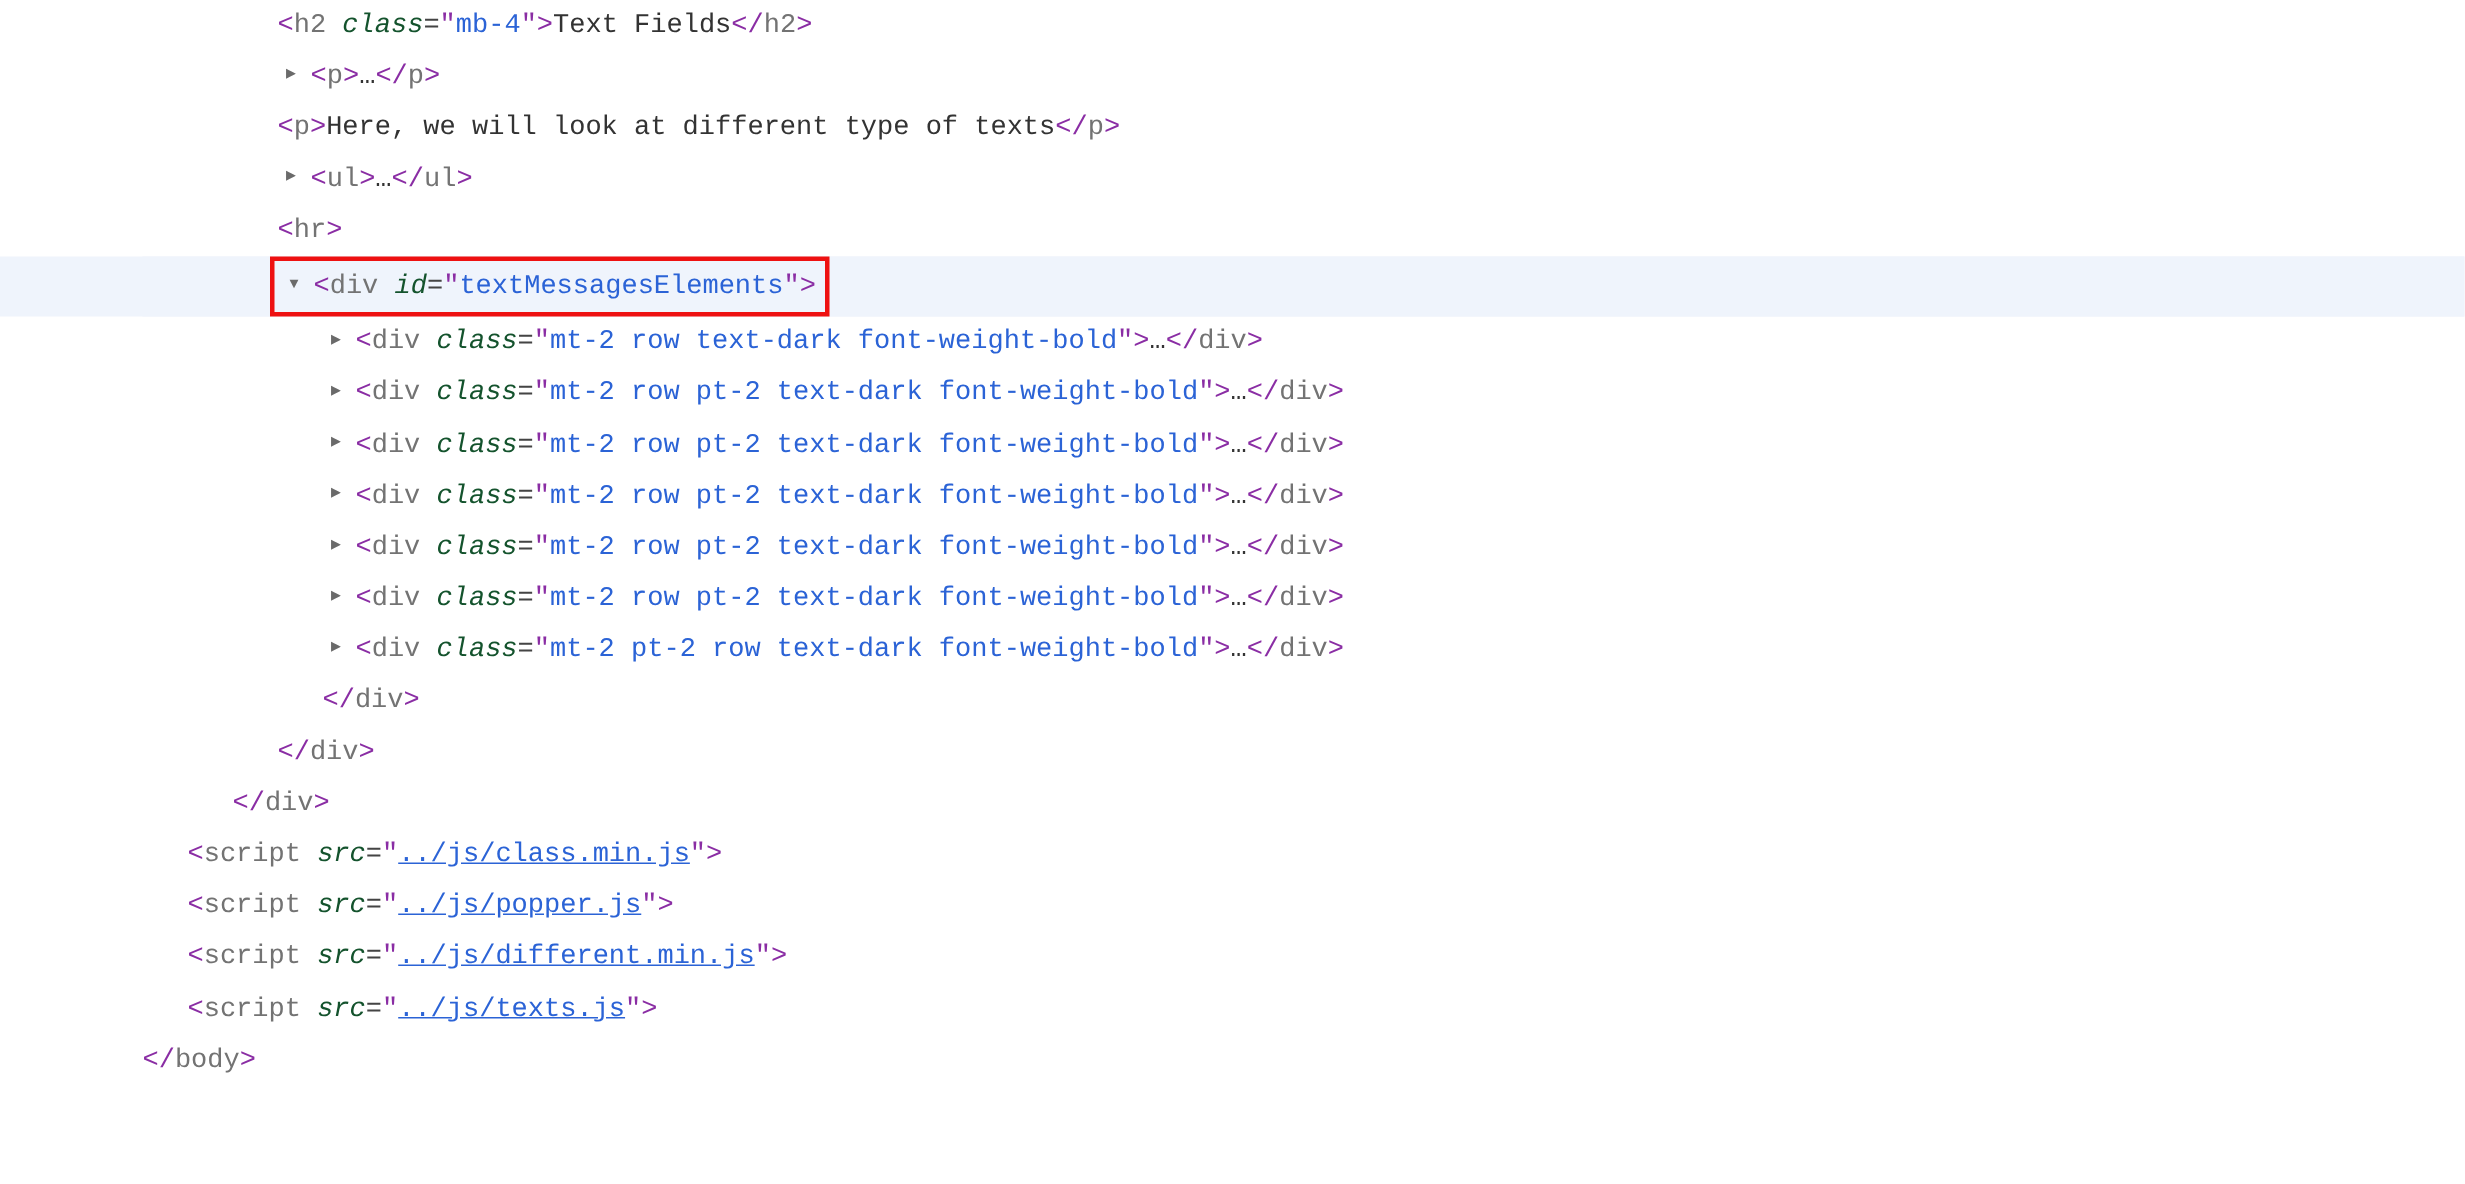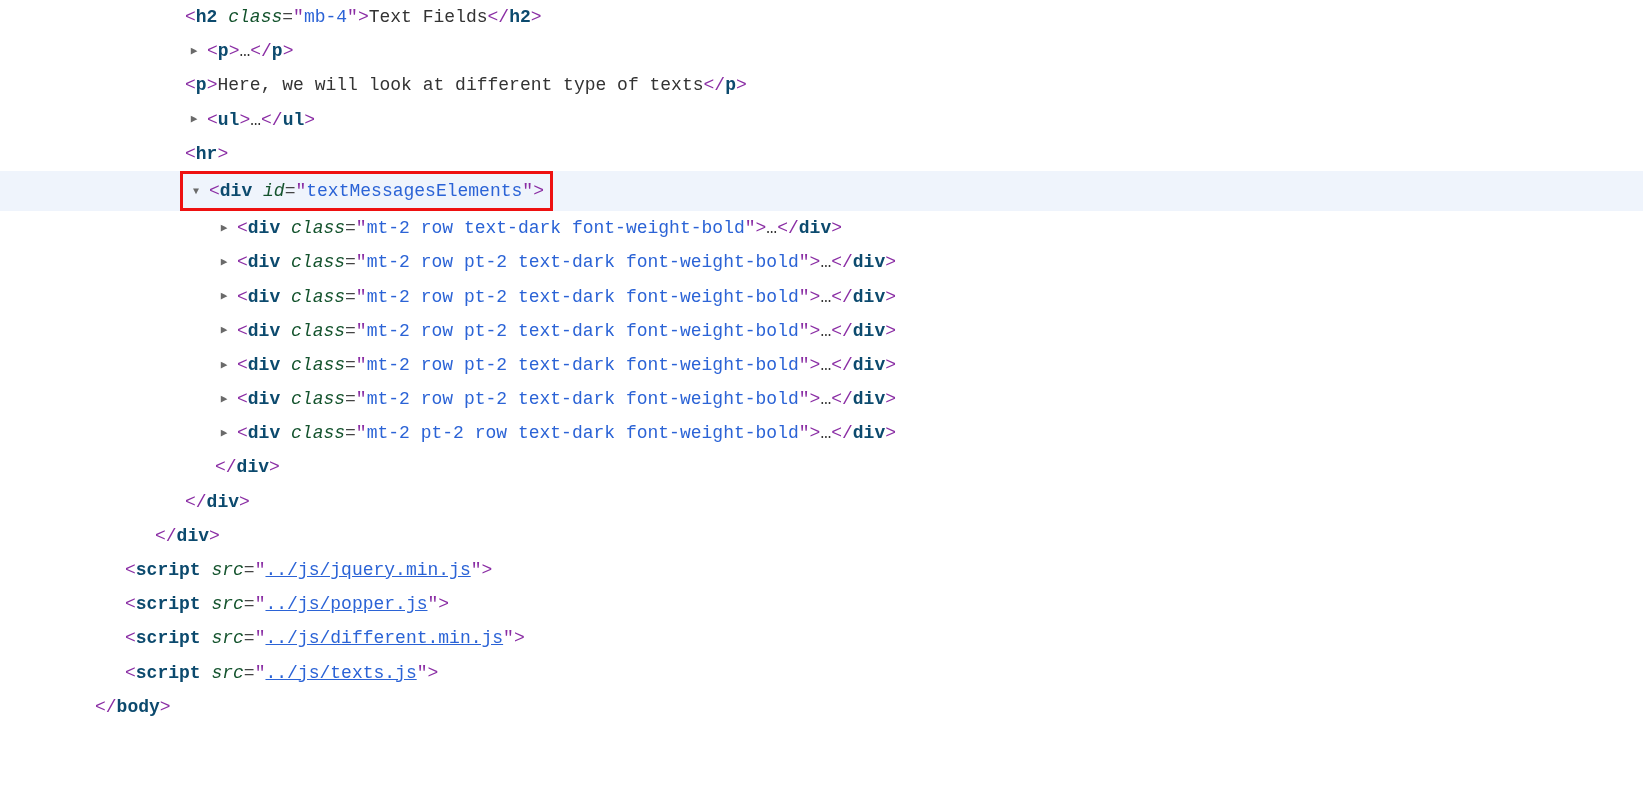"h2" .tag-name { color: #0c4a6e -> #737373; font-weight: bold -> none }
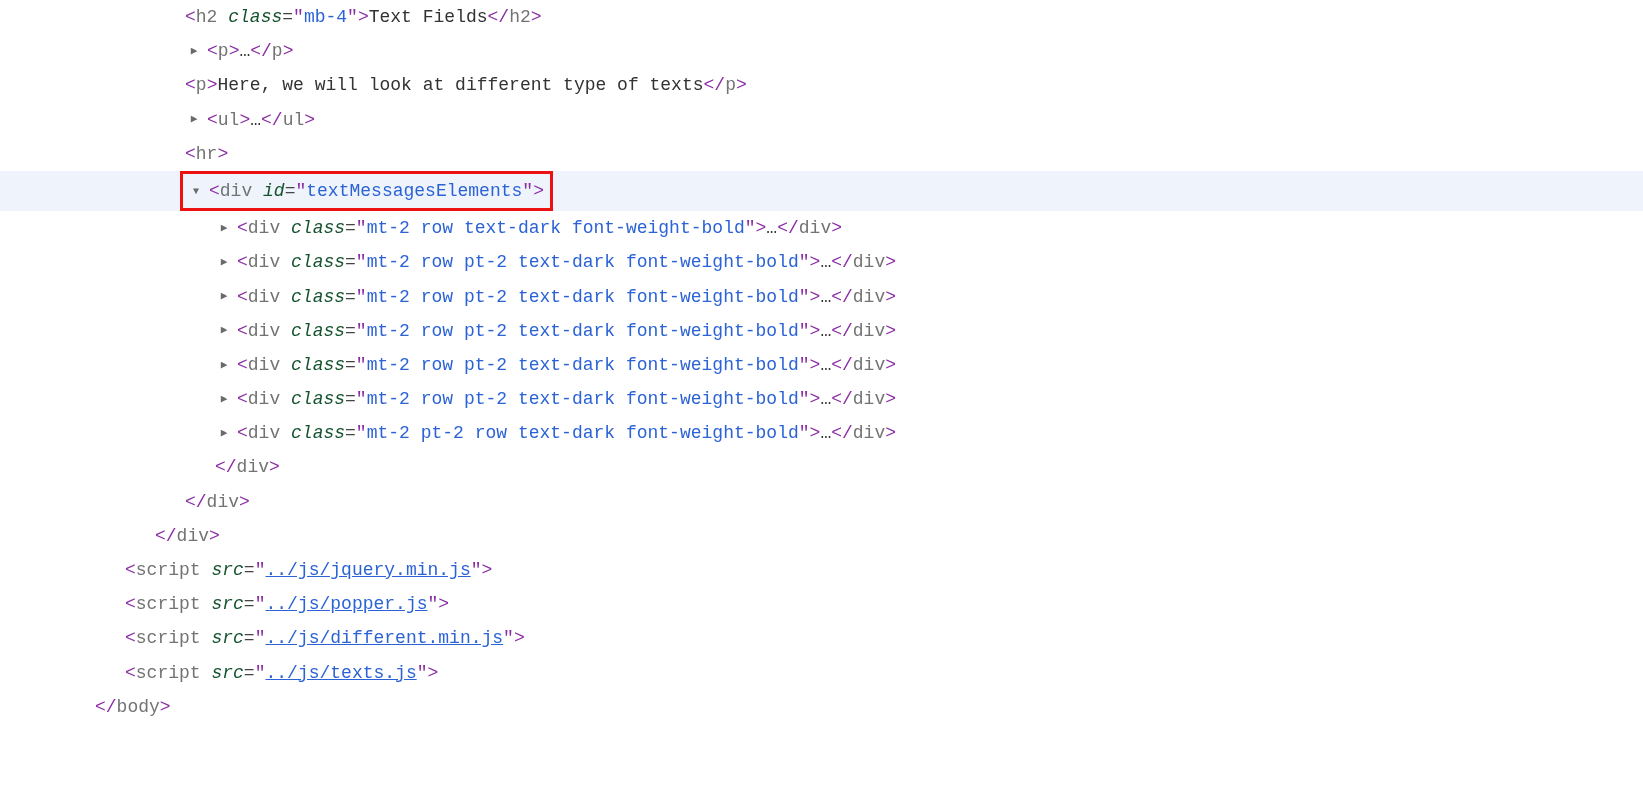"../js/jquery.min.js" span.link-val { text: ../js/jquery.min.js -> ../js/class.min.js }
